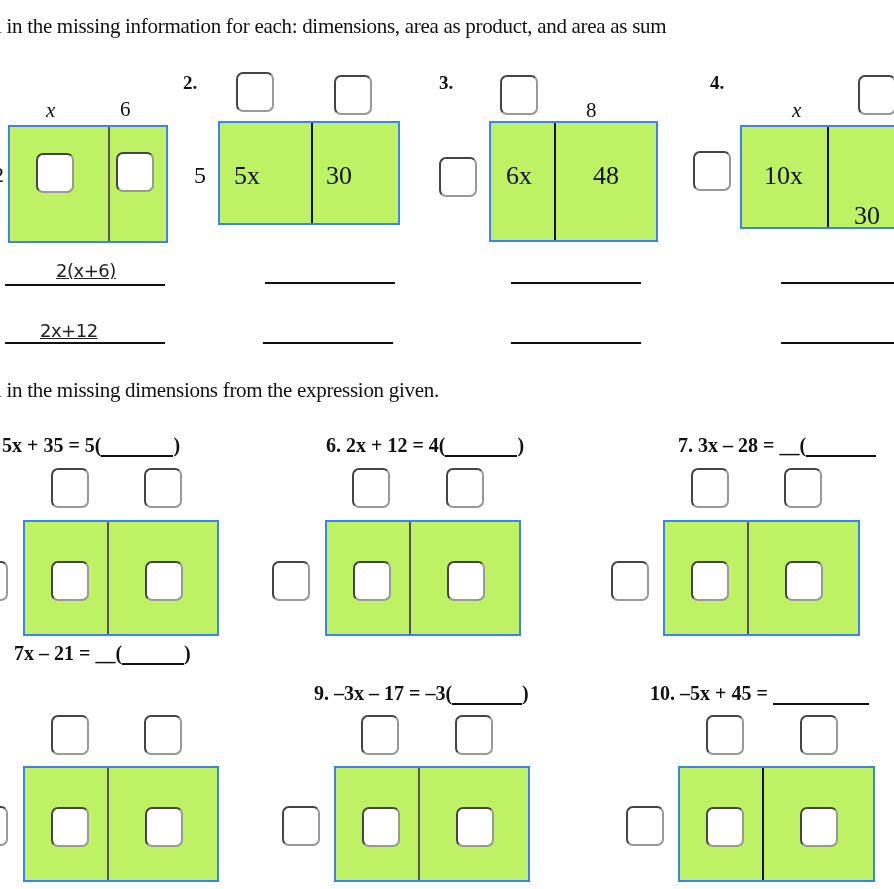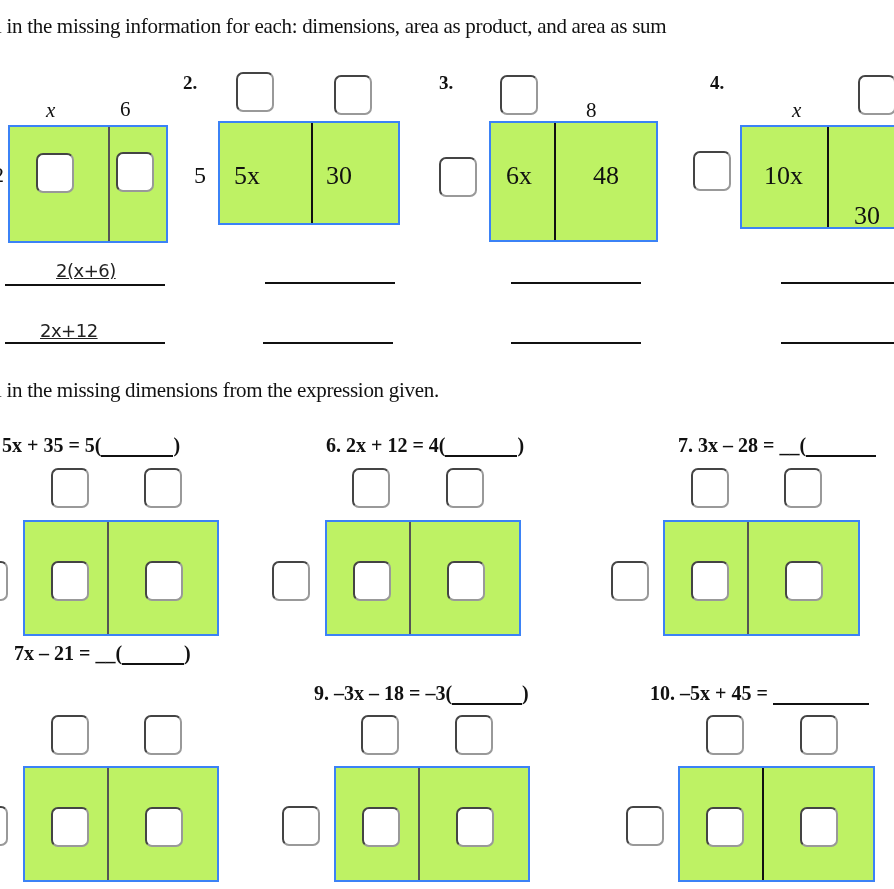"–3x – 18 = –3(" span { text: 18 -> 17 }
